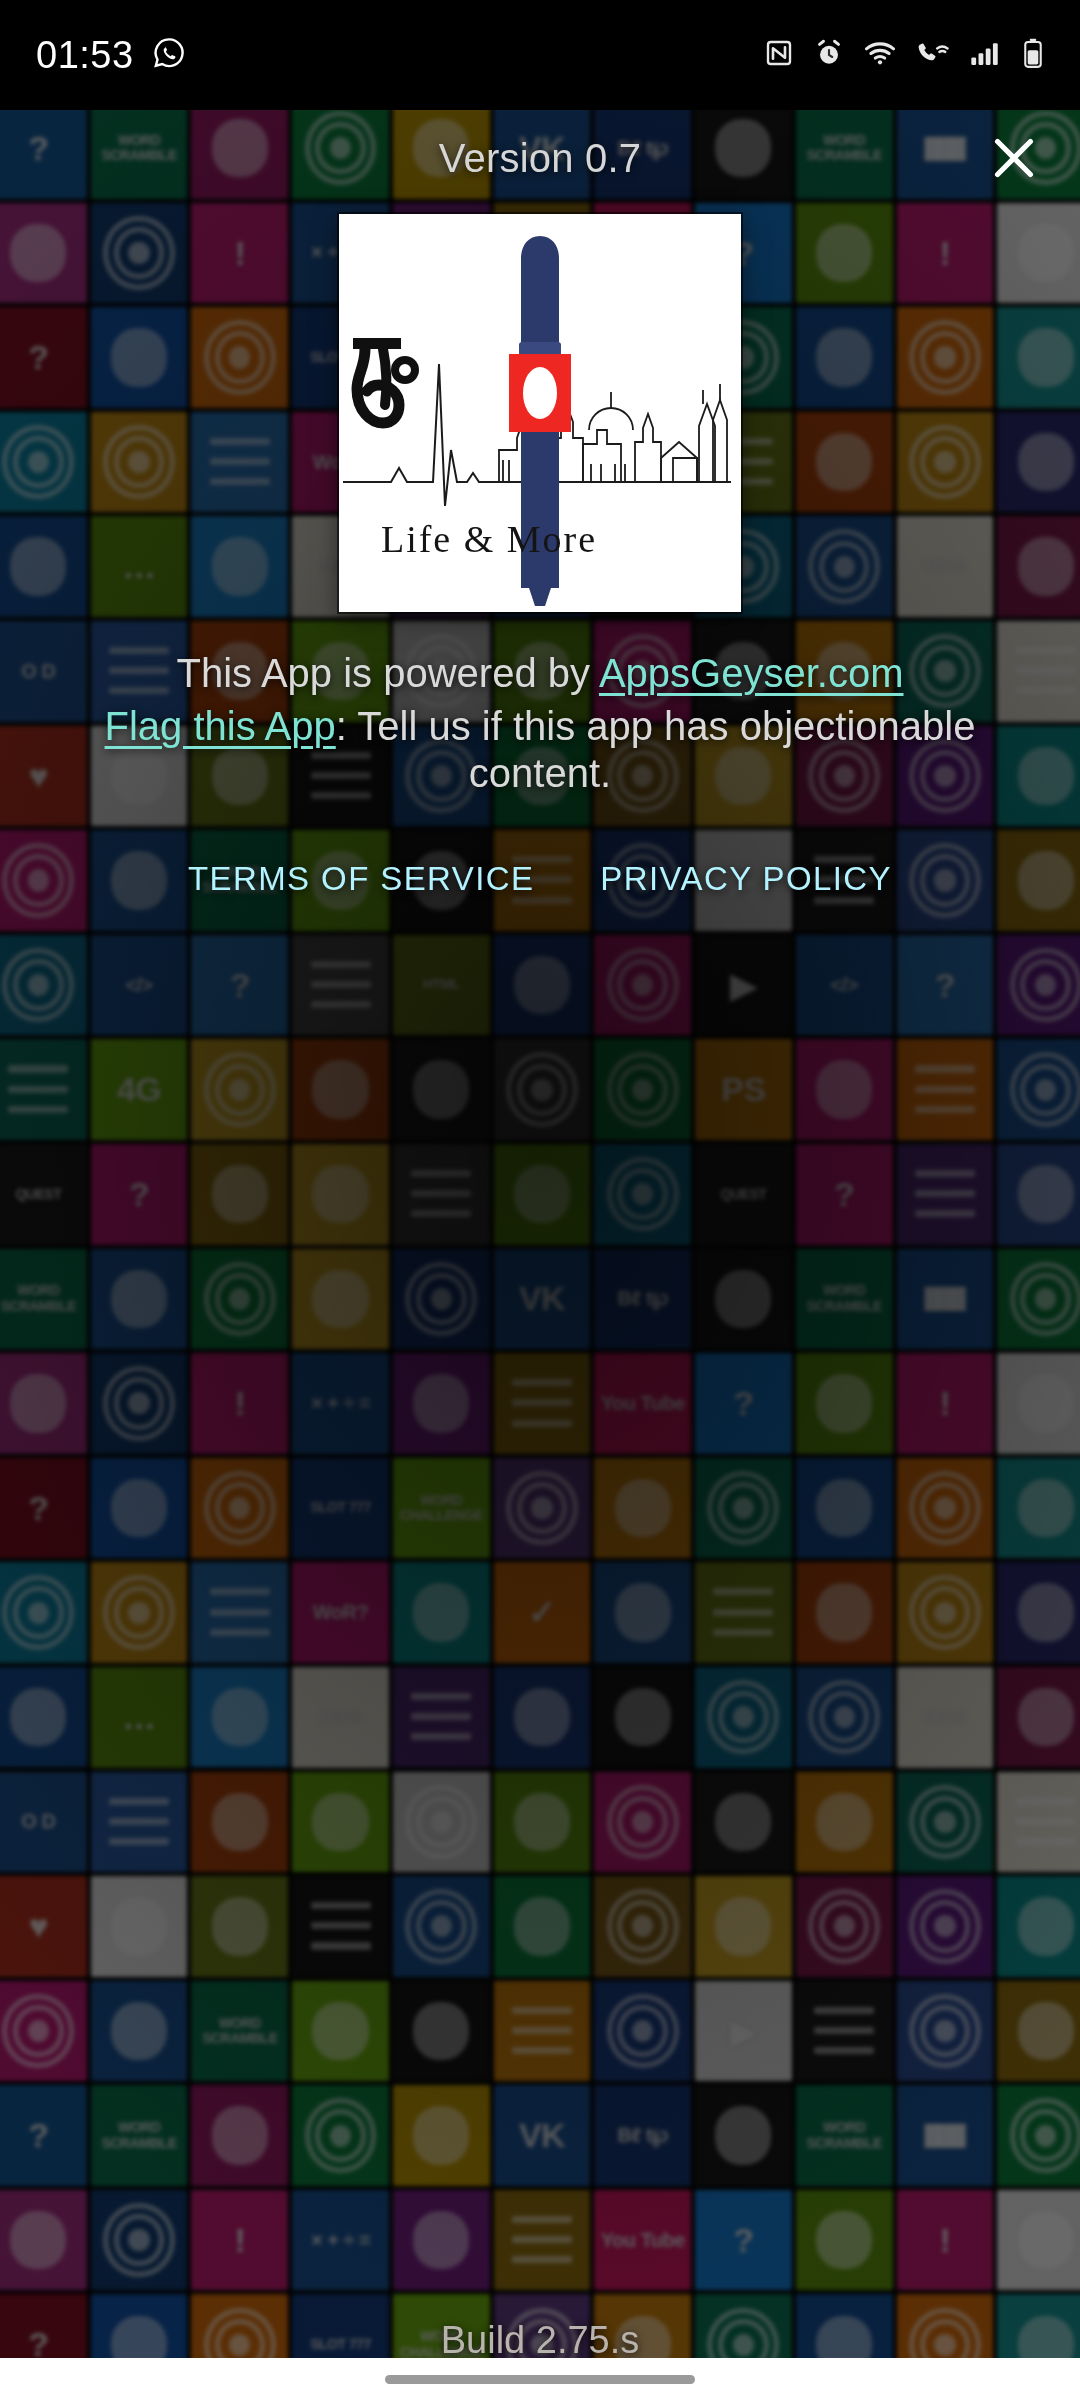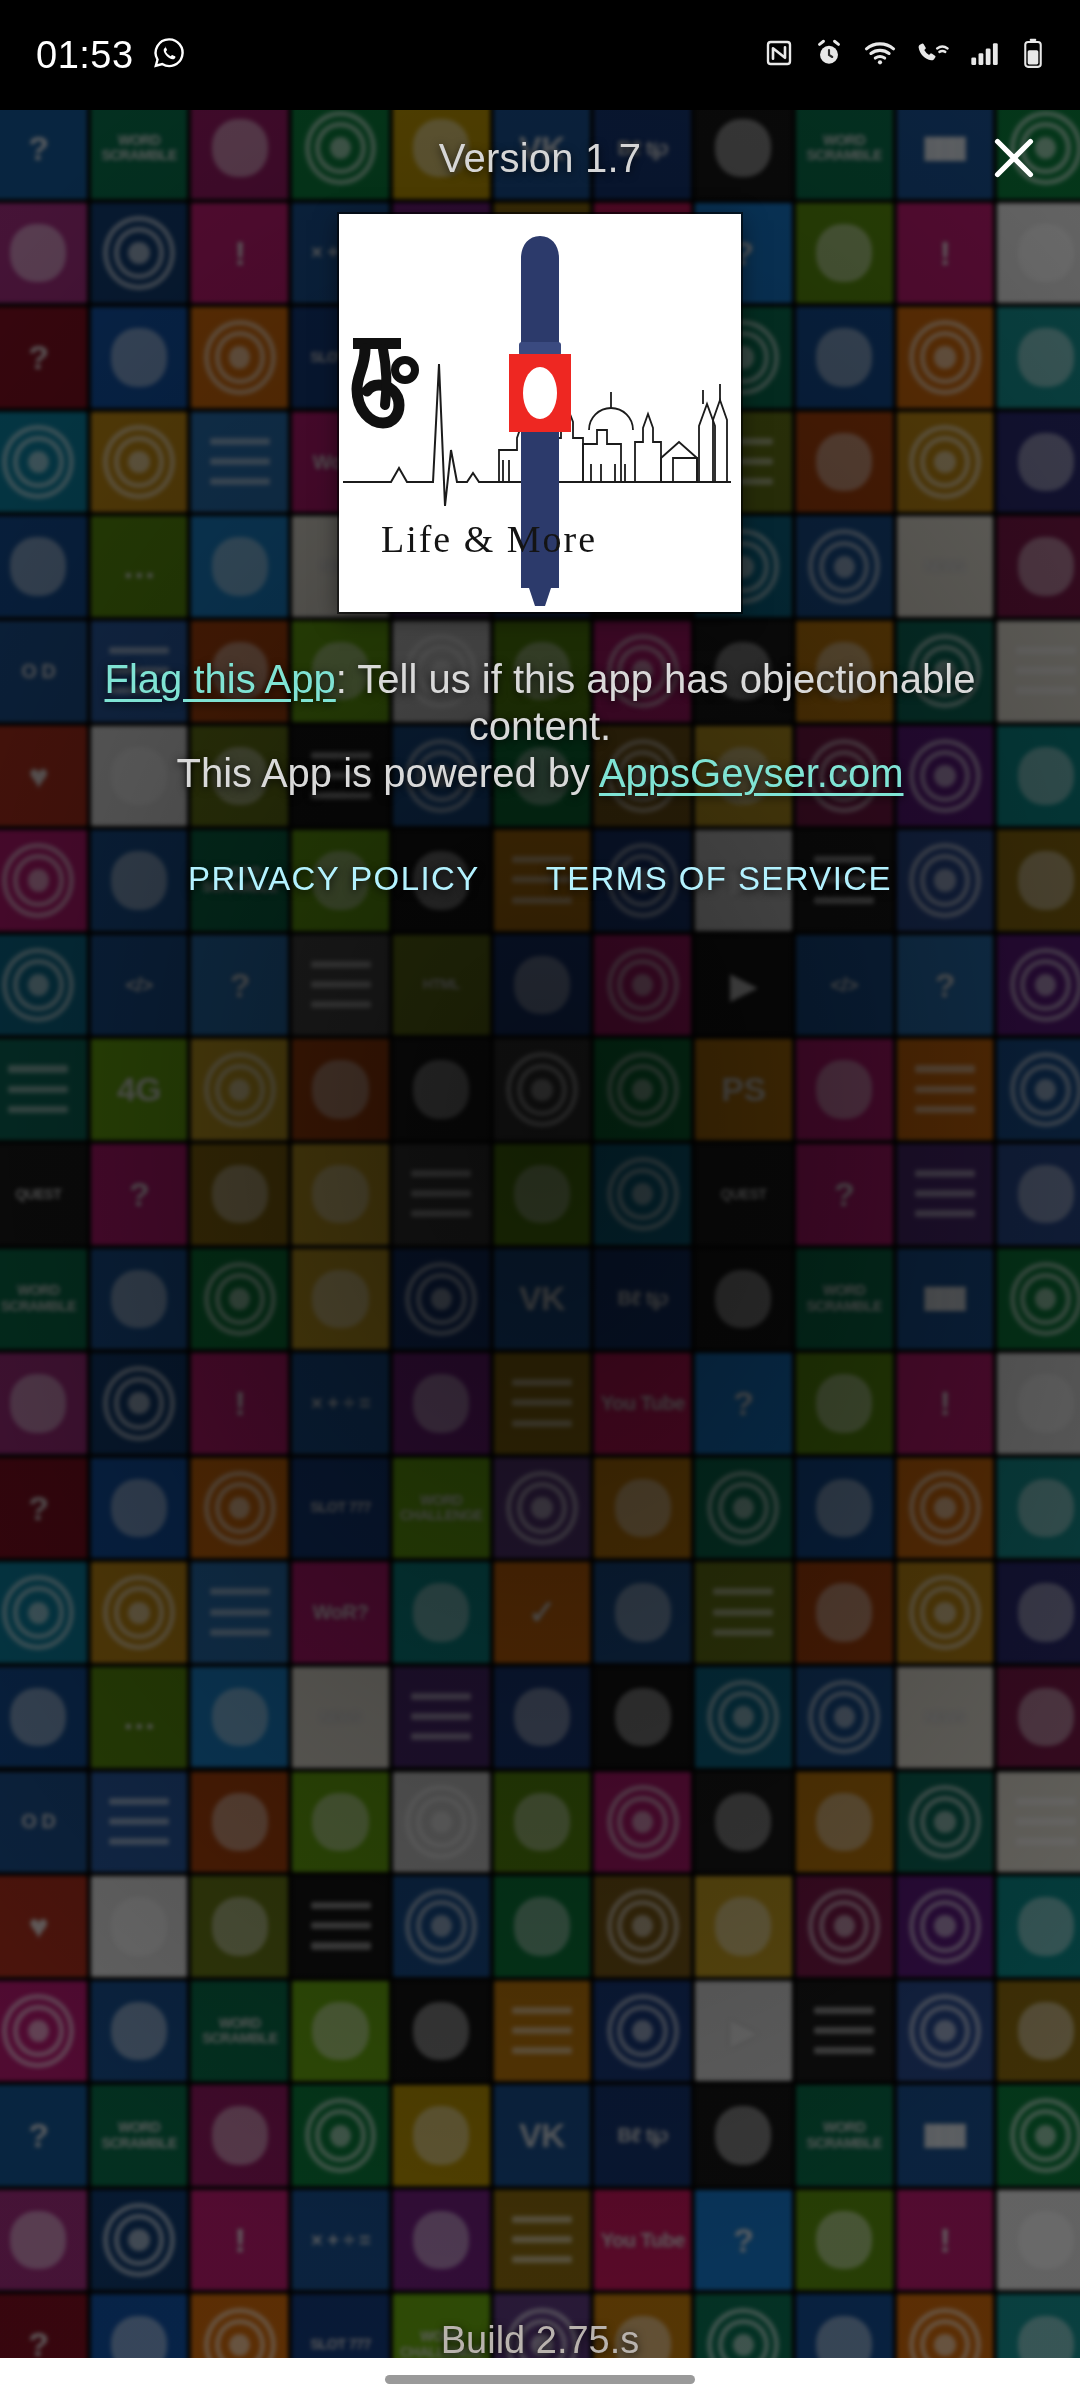"Version 1.7" div { text: 1.7 -> 0.7 }
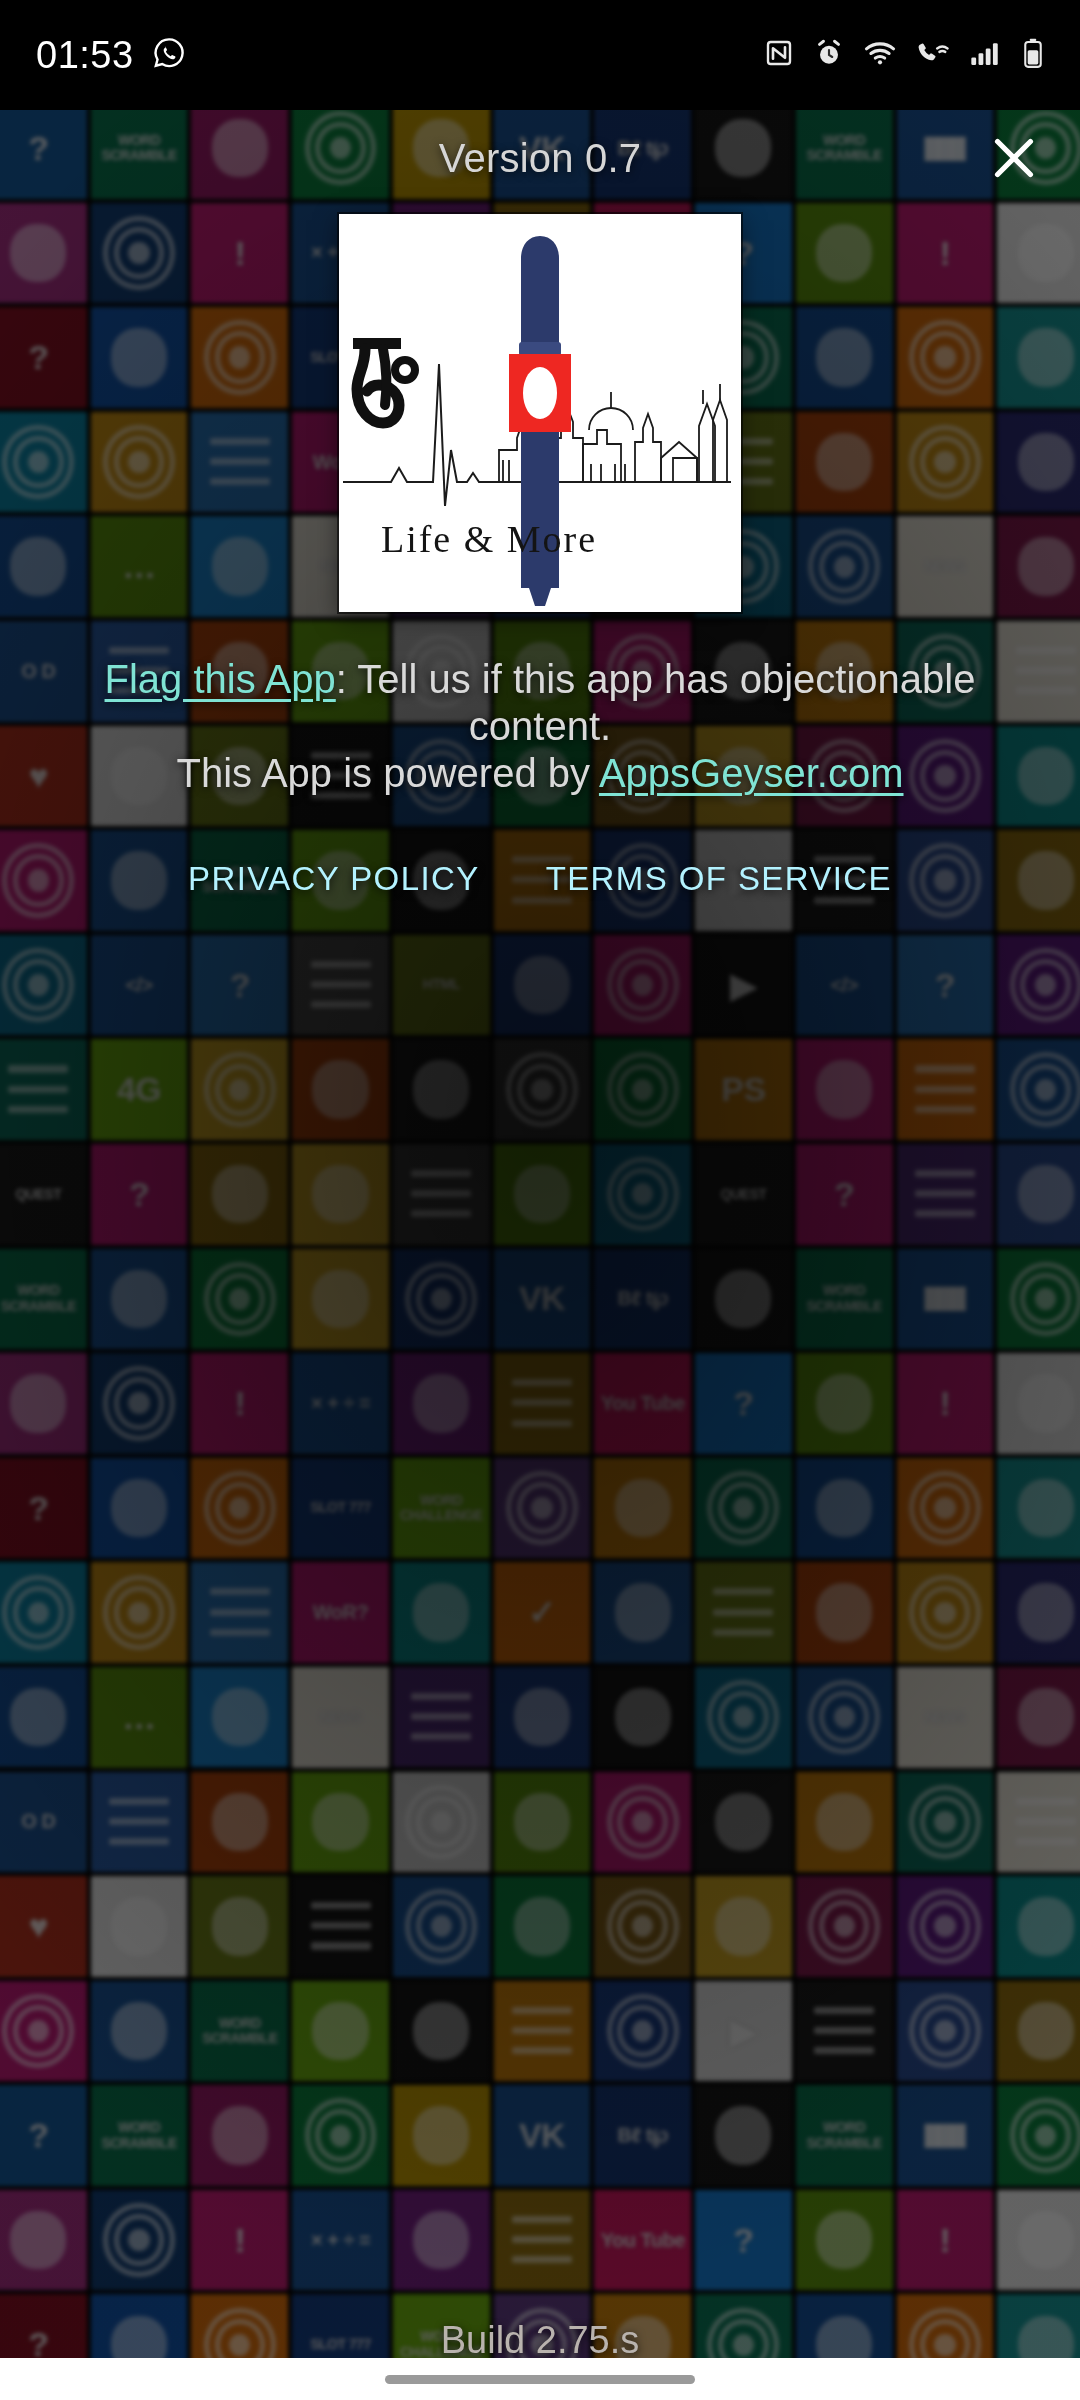"Flag this App: Tell us" div { order: before "This App is powered by" -> after "This App is powered by" }
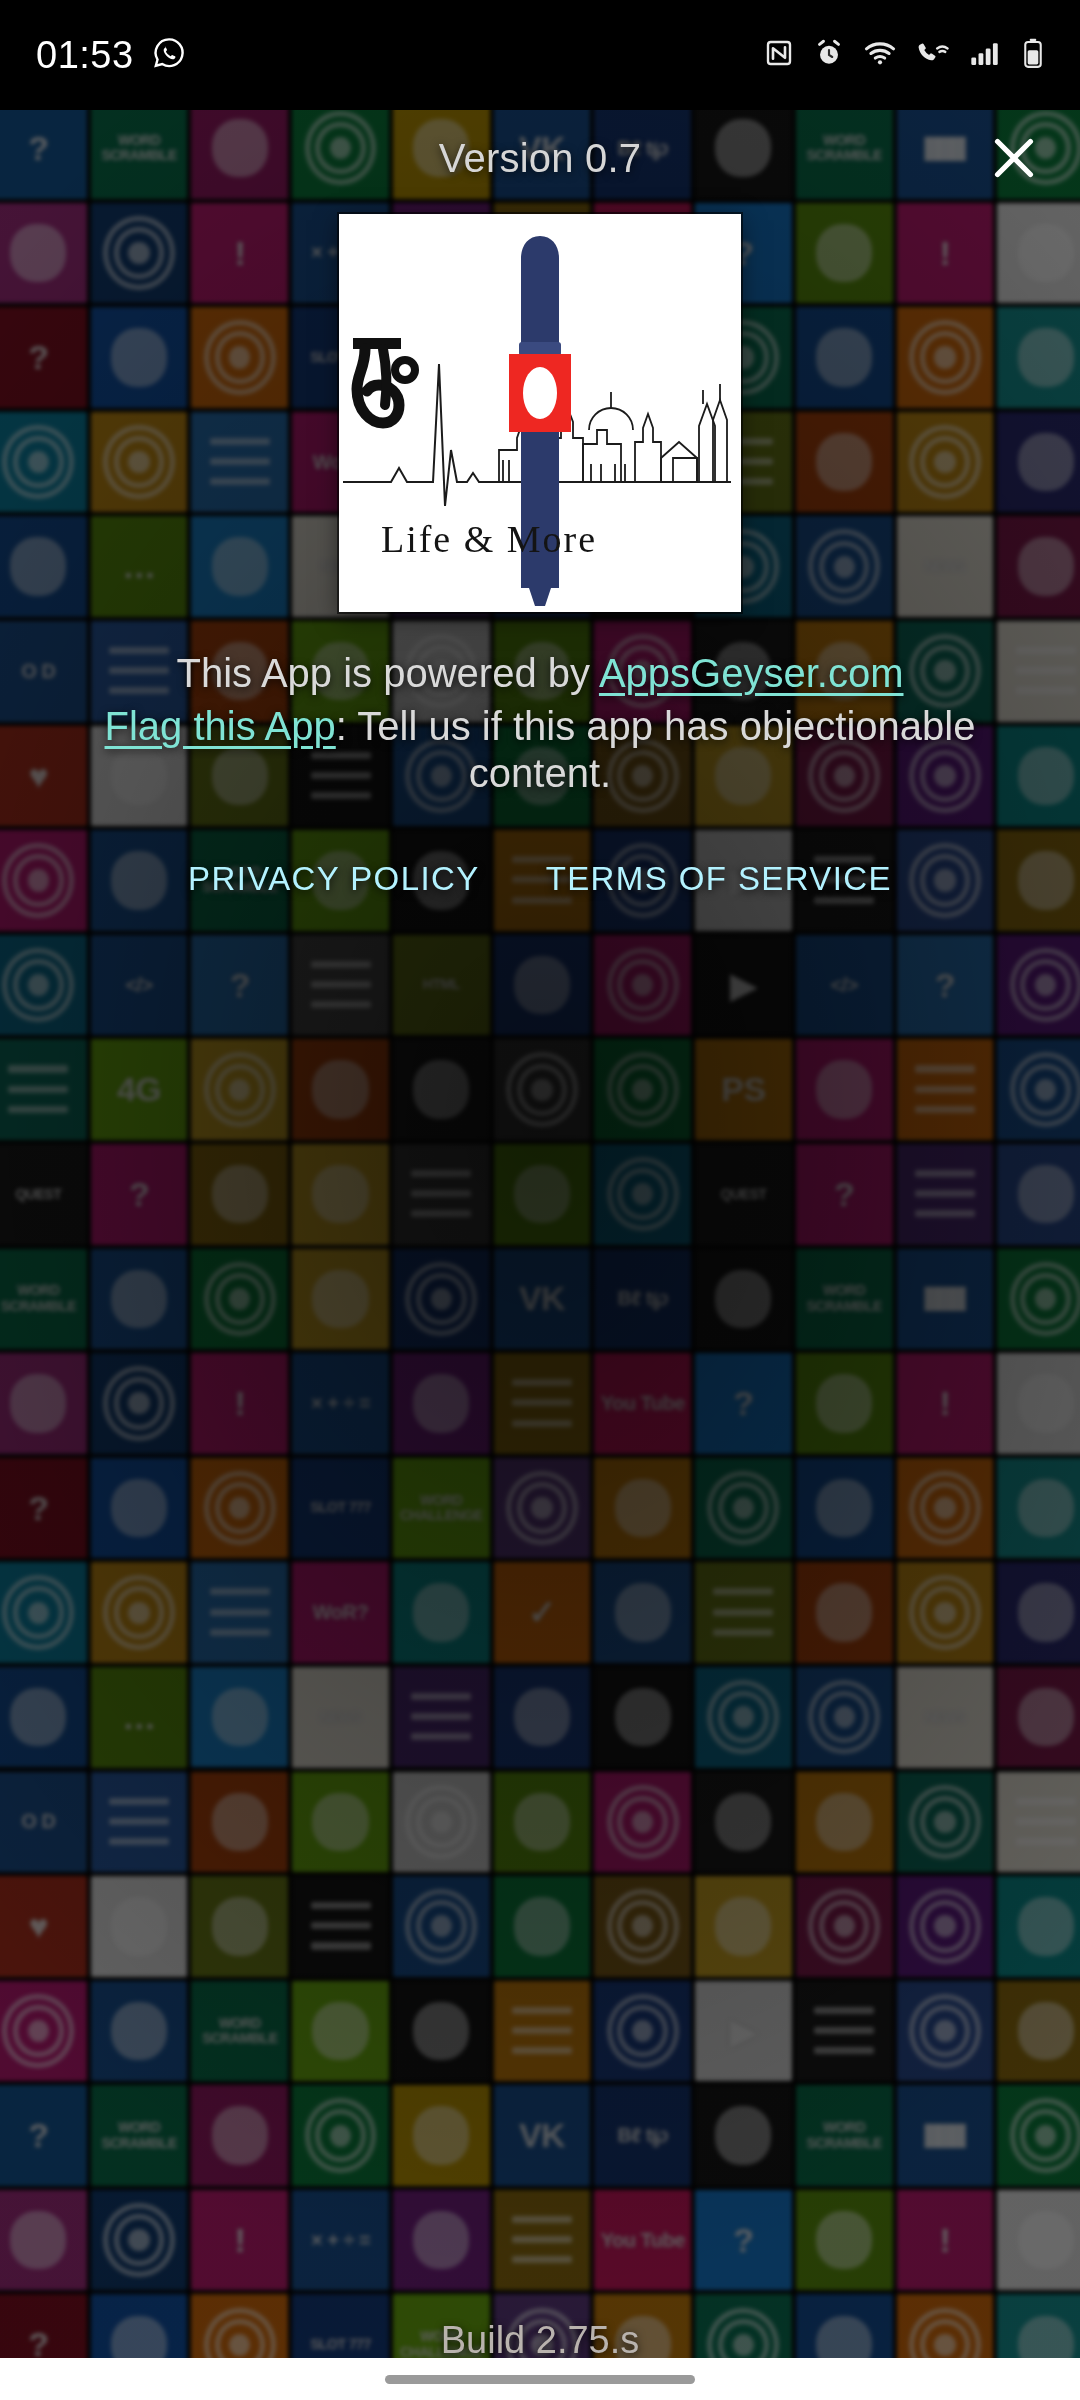"PRIVACY POLICY" span.legal-link { order: before "TERMS OF SERVICE" -> after "TERMS OF SERVICE" }
